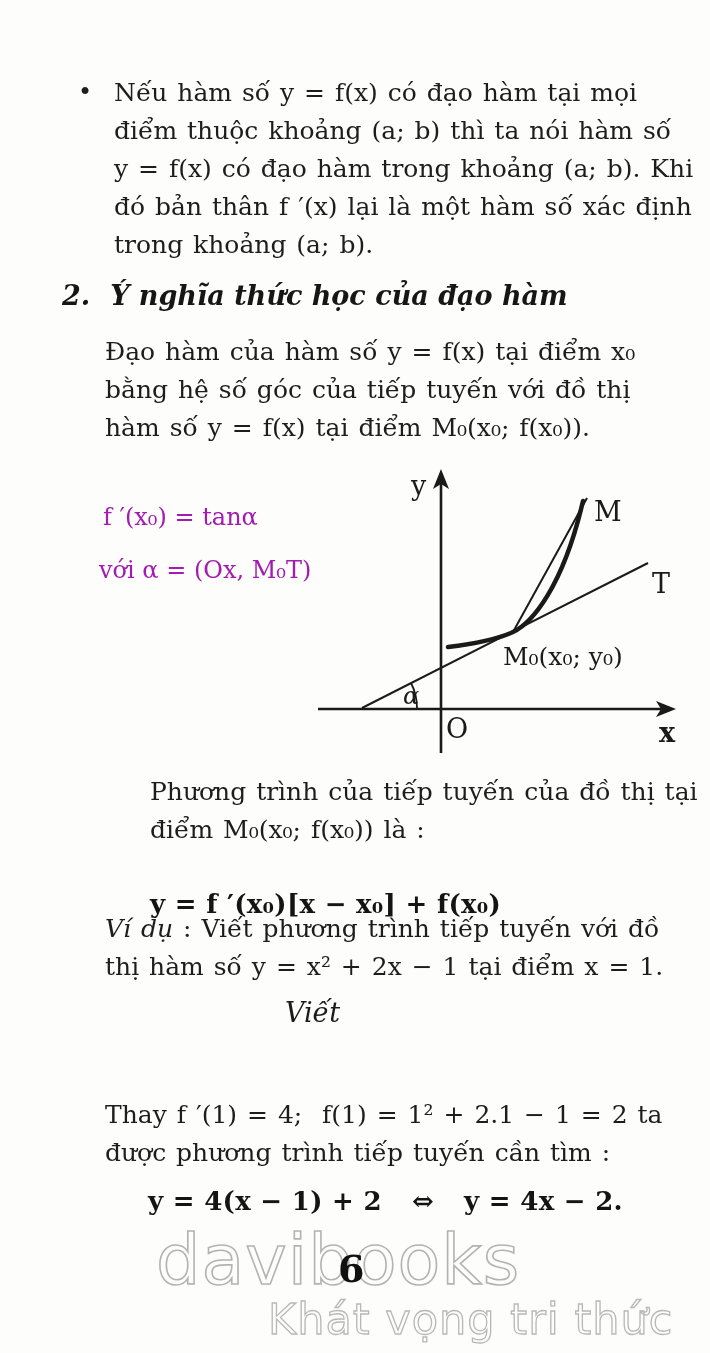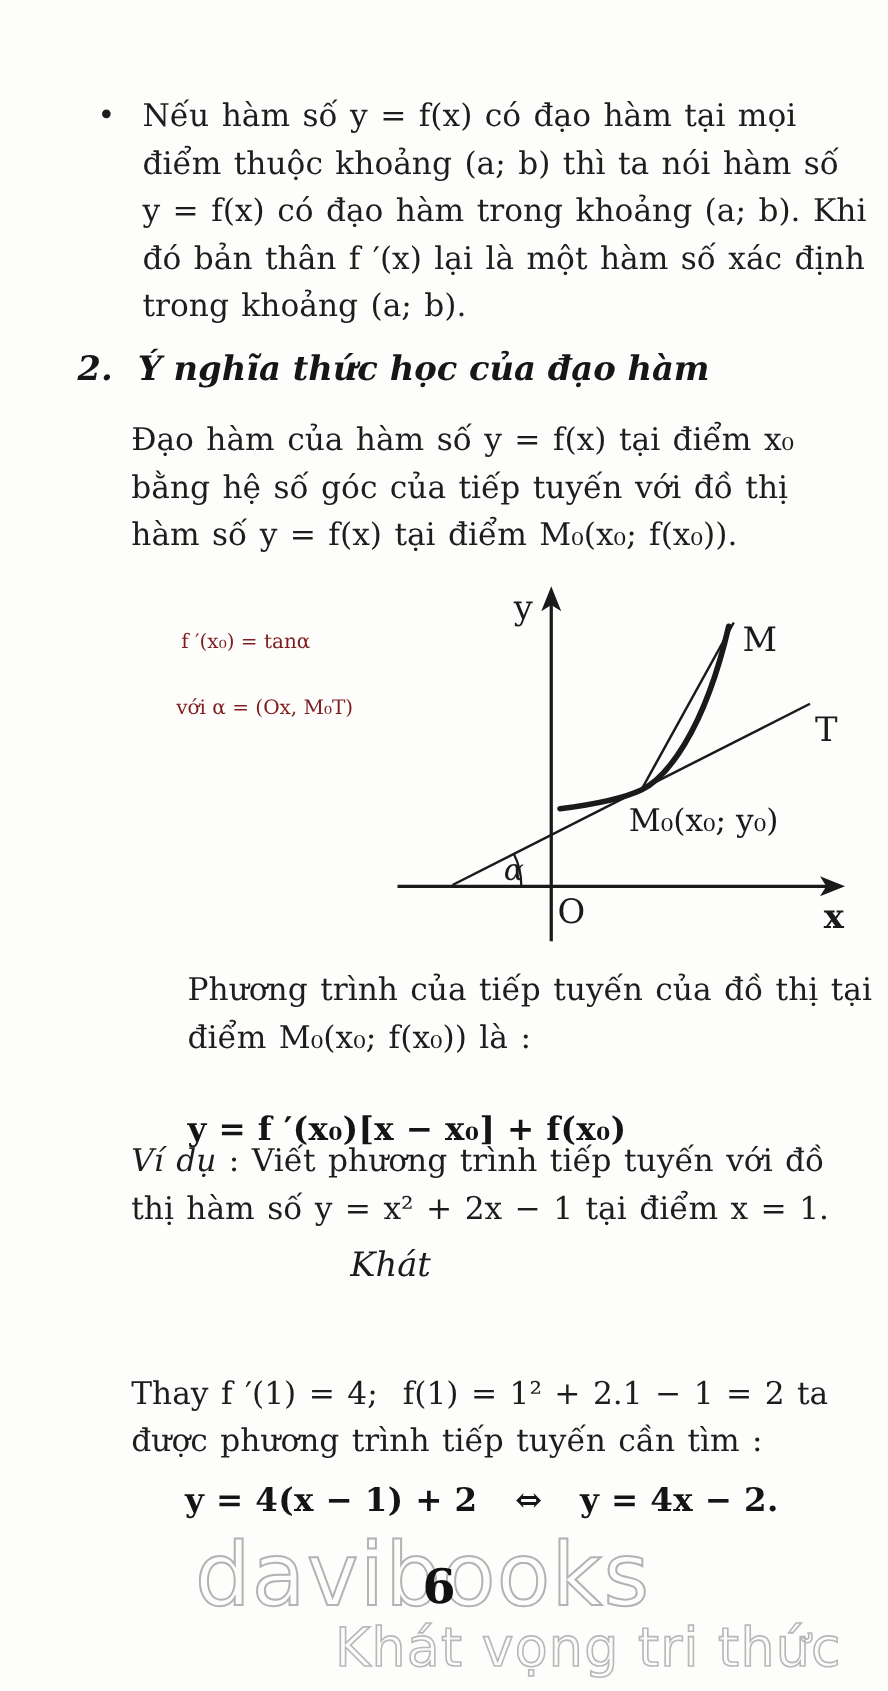"f ′(x₀) = tanα" .fig-formula { color: #7f1d1d -> #a21caf; font-size: 16px -> 24px; margin-left: 42px -> none }
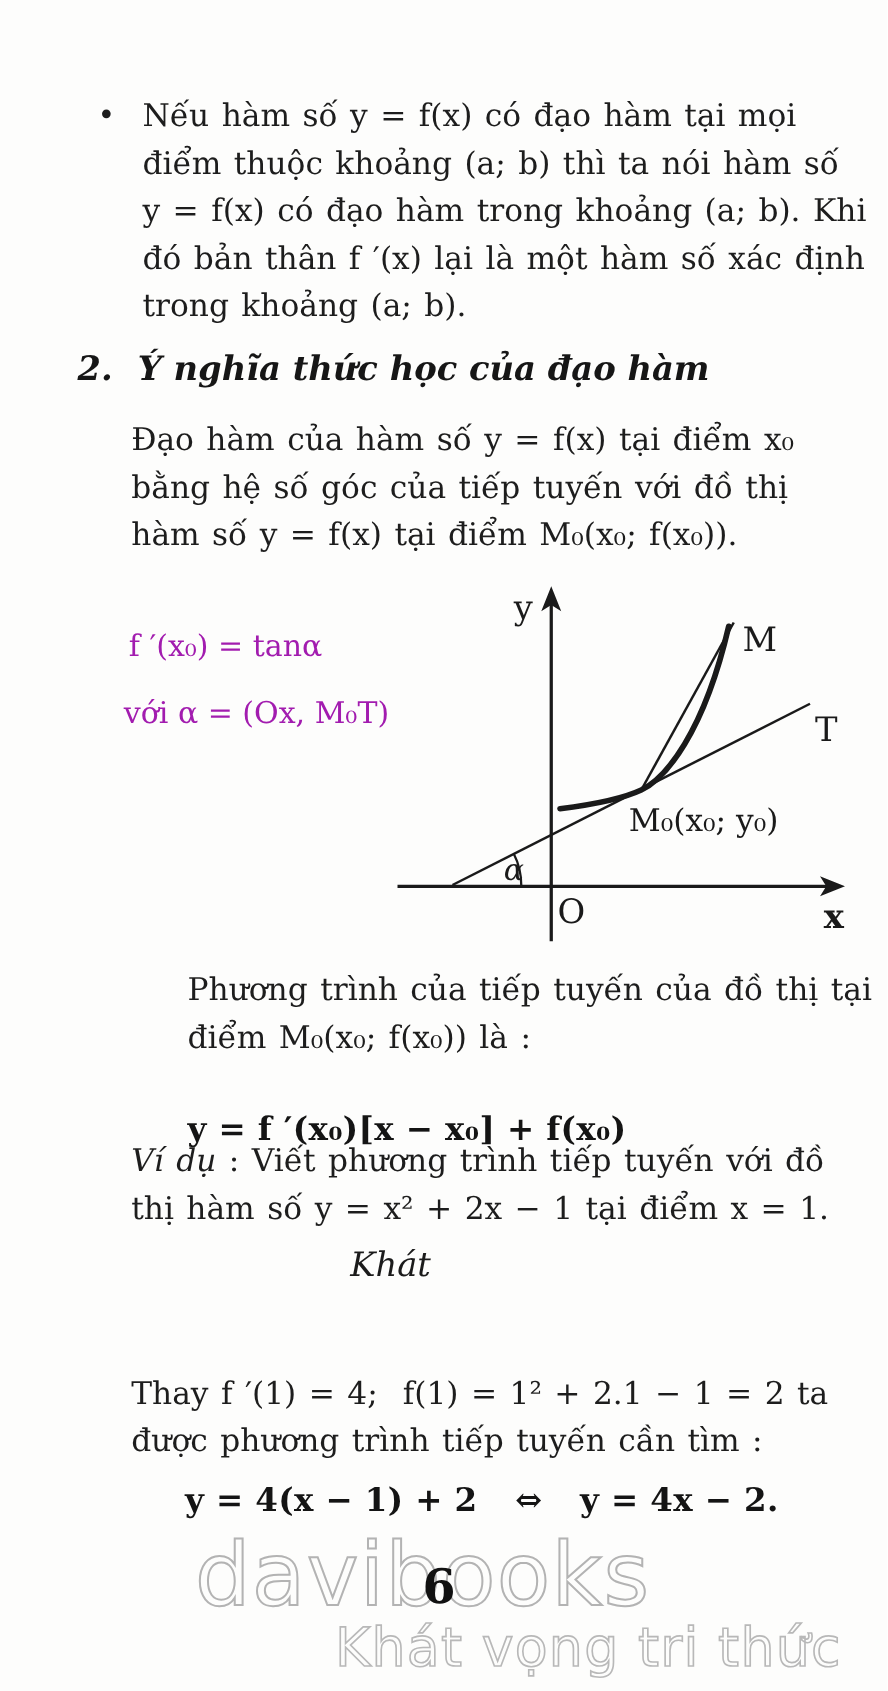"Khát" div.solution-heading { text: Khát -> Viết }
